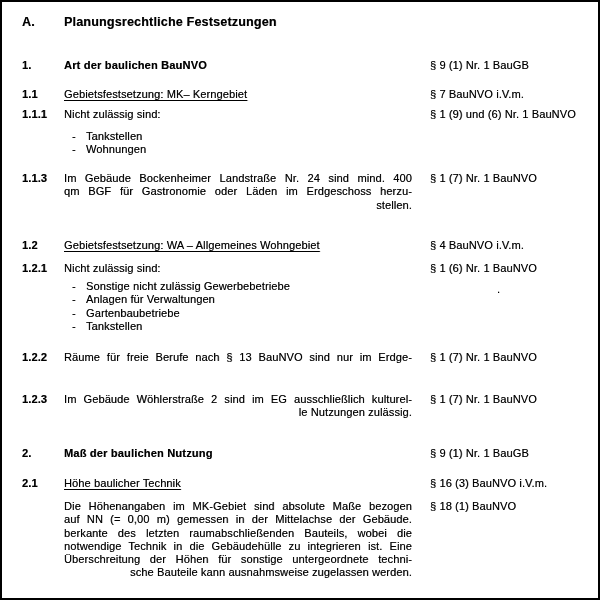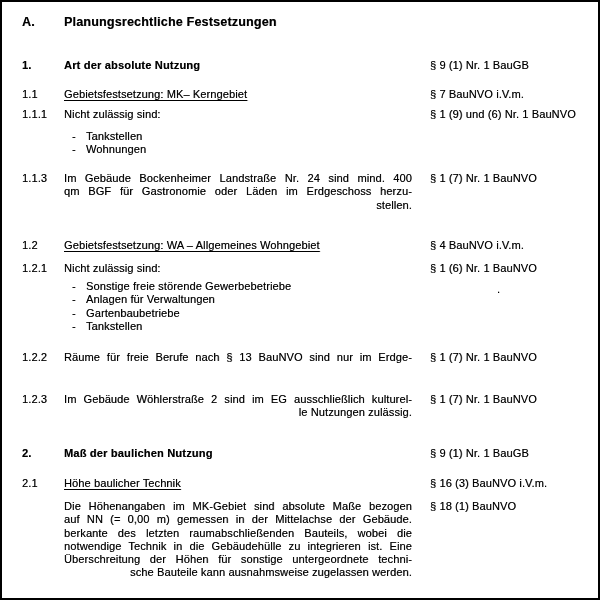"Art der absolute Nutzung" span.main { text: absolute Nutzung -> baulichen BauNVO }
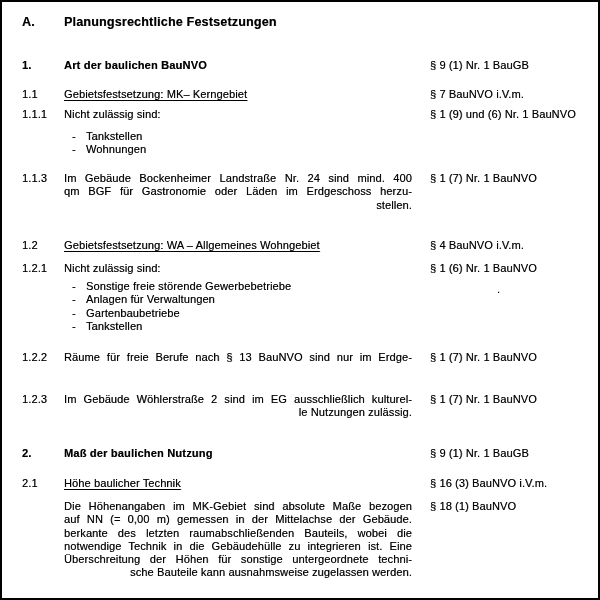"1.1" .num { font-weight: none -> bold }
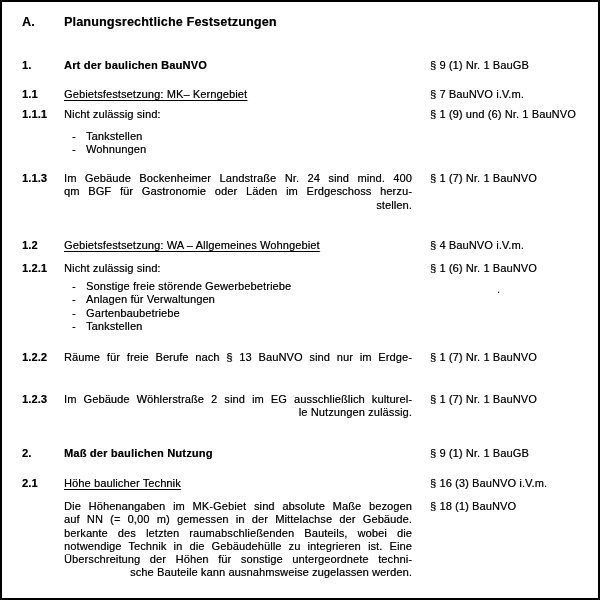"Sonstige freie störende Gewerbebetriebe" span.btext { text: freie störende -> nicht zulässig }
